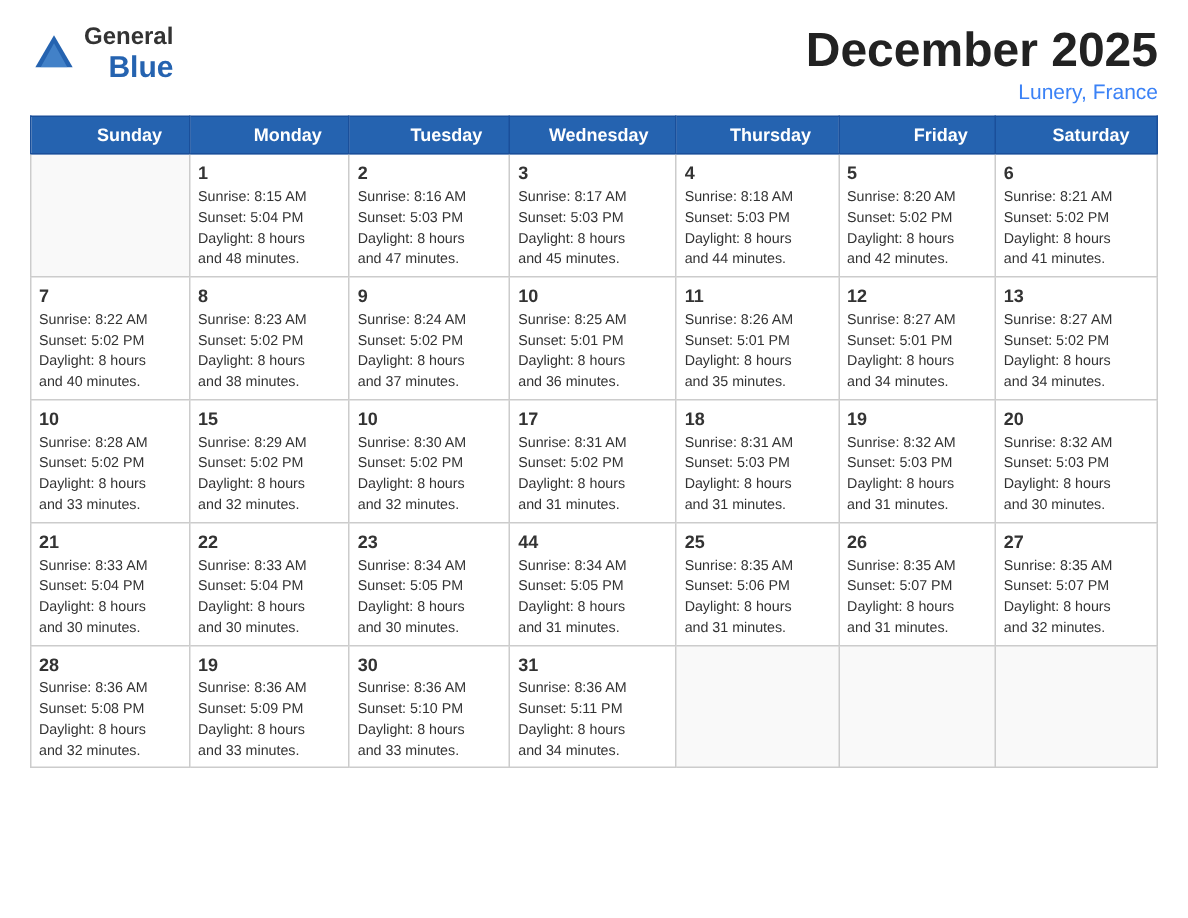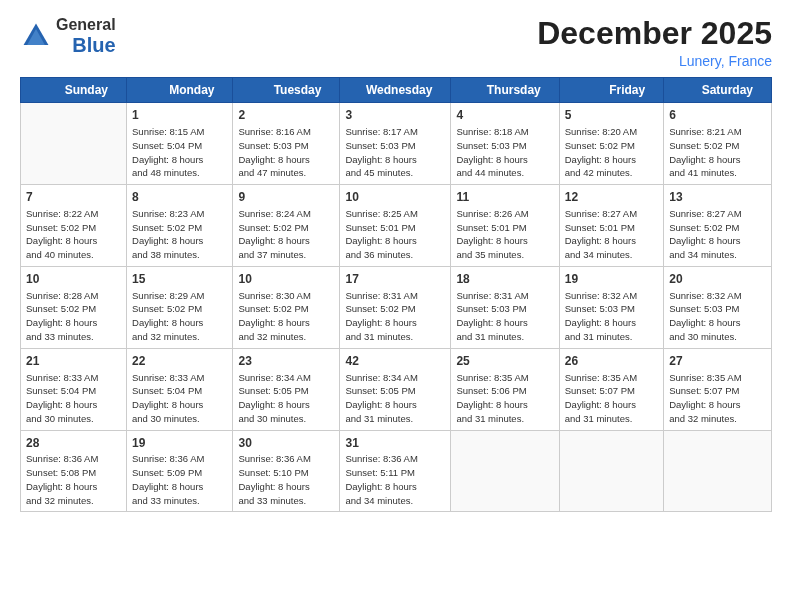"42" span.day-num { text: 42 -> 44 }
